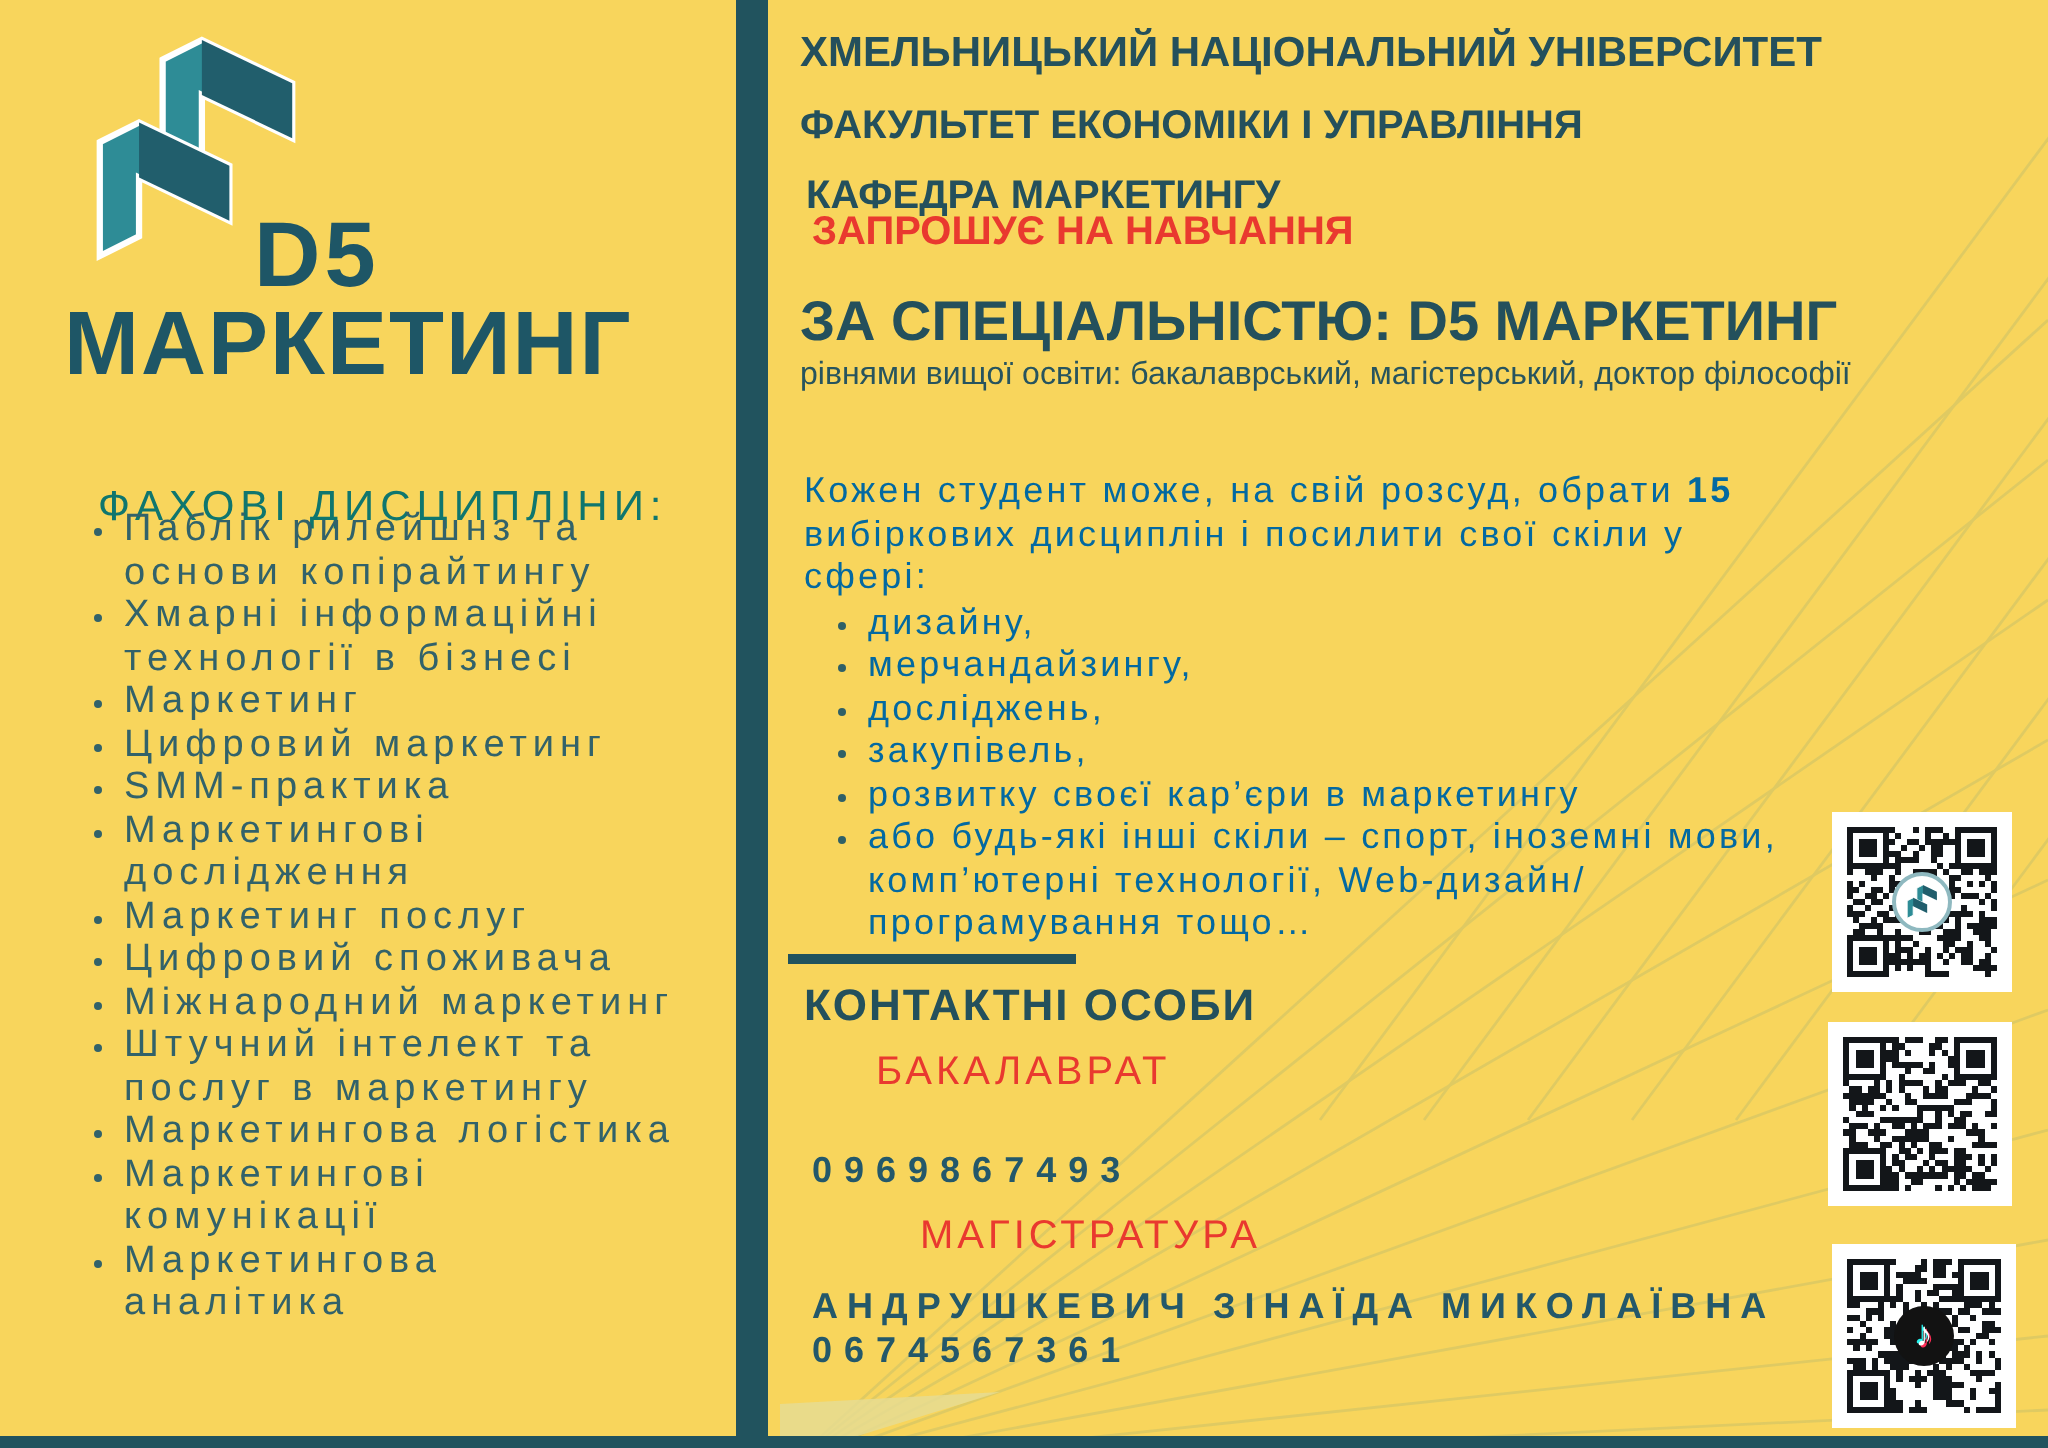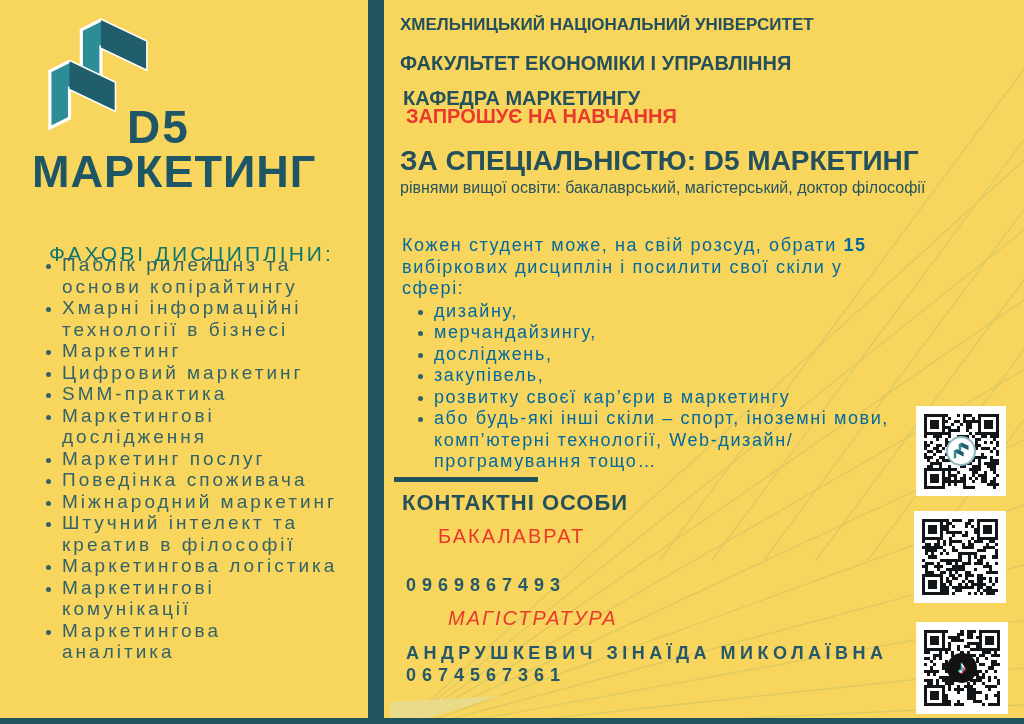"ХМЕЛЬНИЦЬКИЙ НАЦІОНАЛЬНИЙ УНІВЕРСИТЕТ" .univ { font-size: 17px -> 21px }
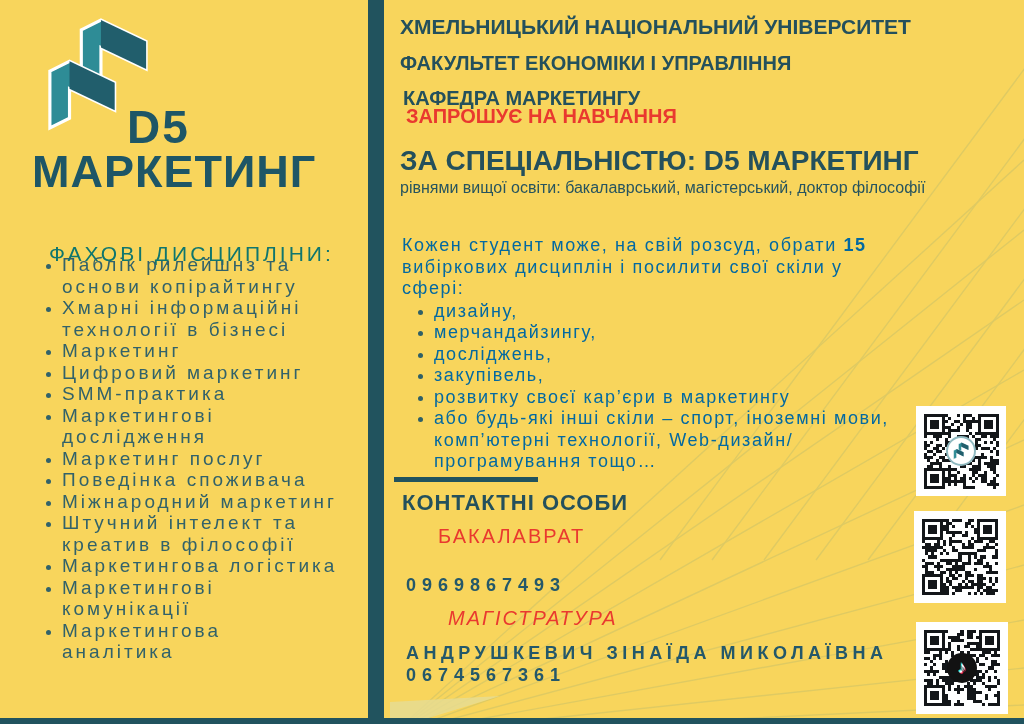"Поведінка споживача" li { text: Поведінка -> Цифровий }
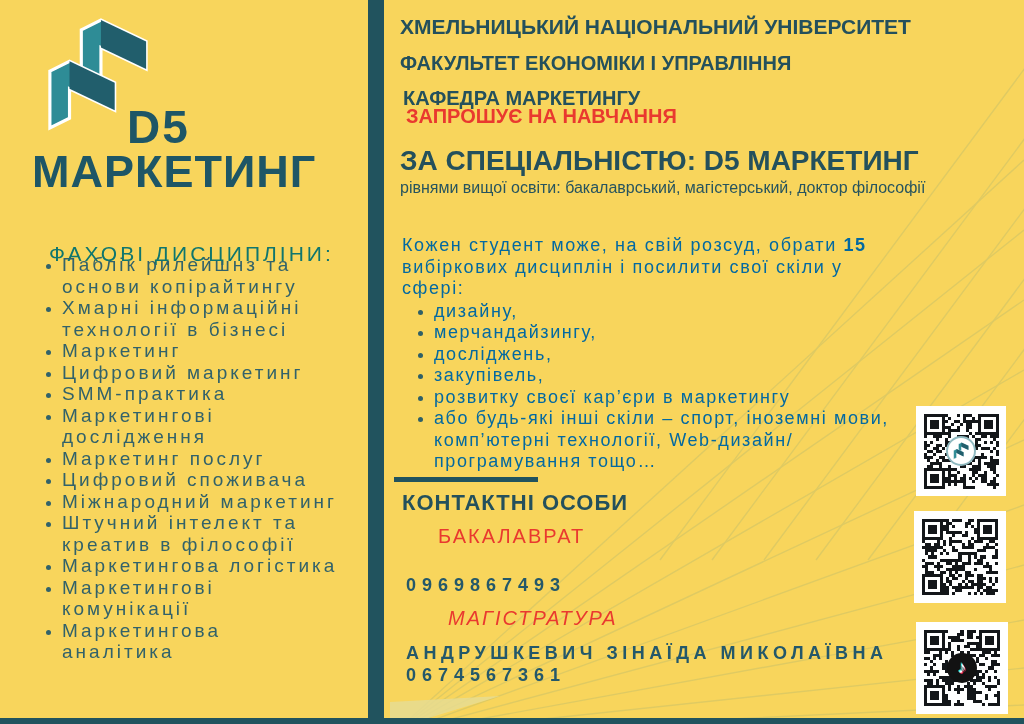"Штучний інтелект та креатив в" li { text: креатив в філософії -> послуг в маркетингу }
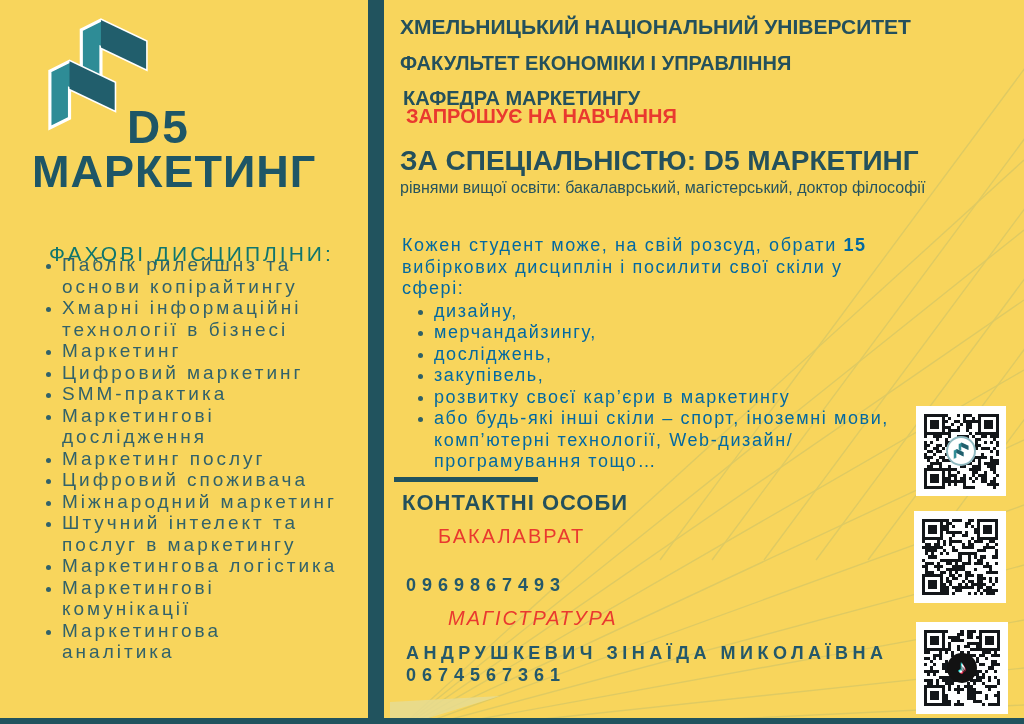"МАГІСТРАТУРА" .grp2-label { font-style: italic -> none; left: 416px -> 428px }
